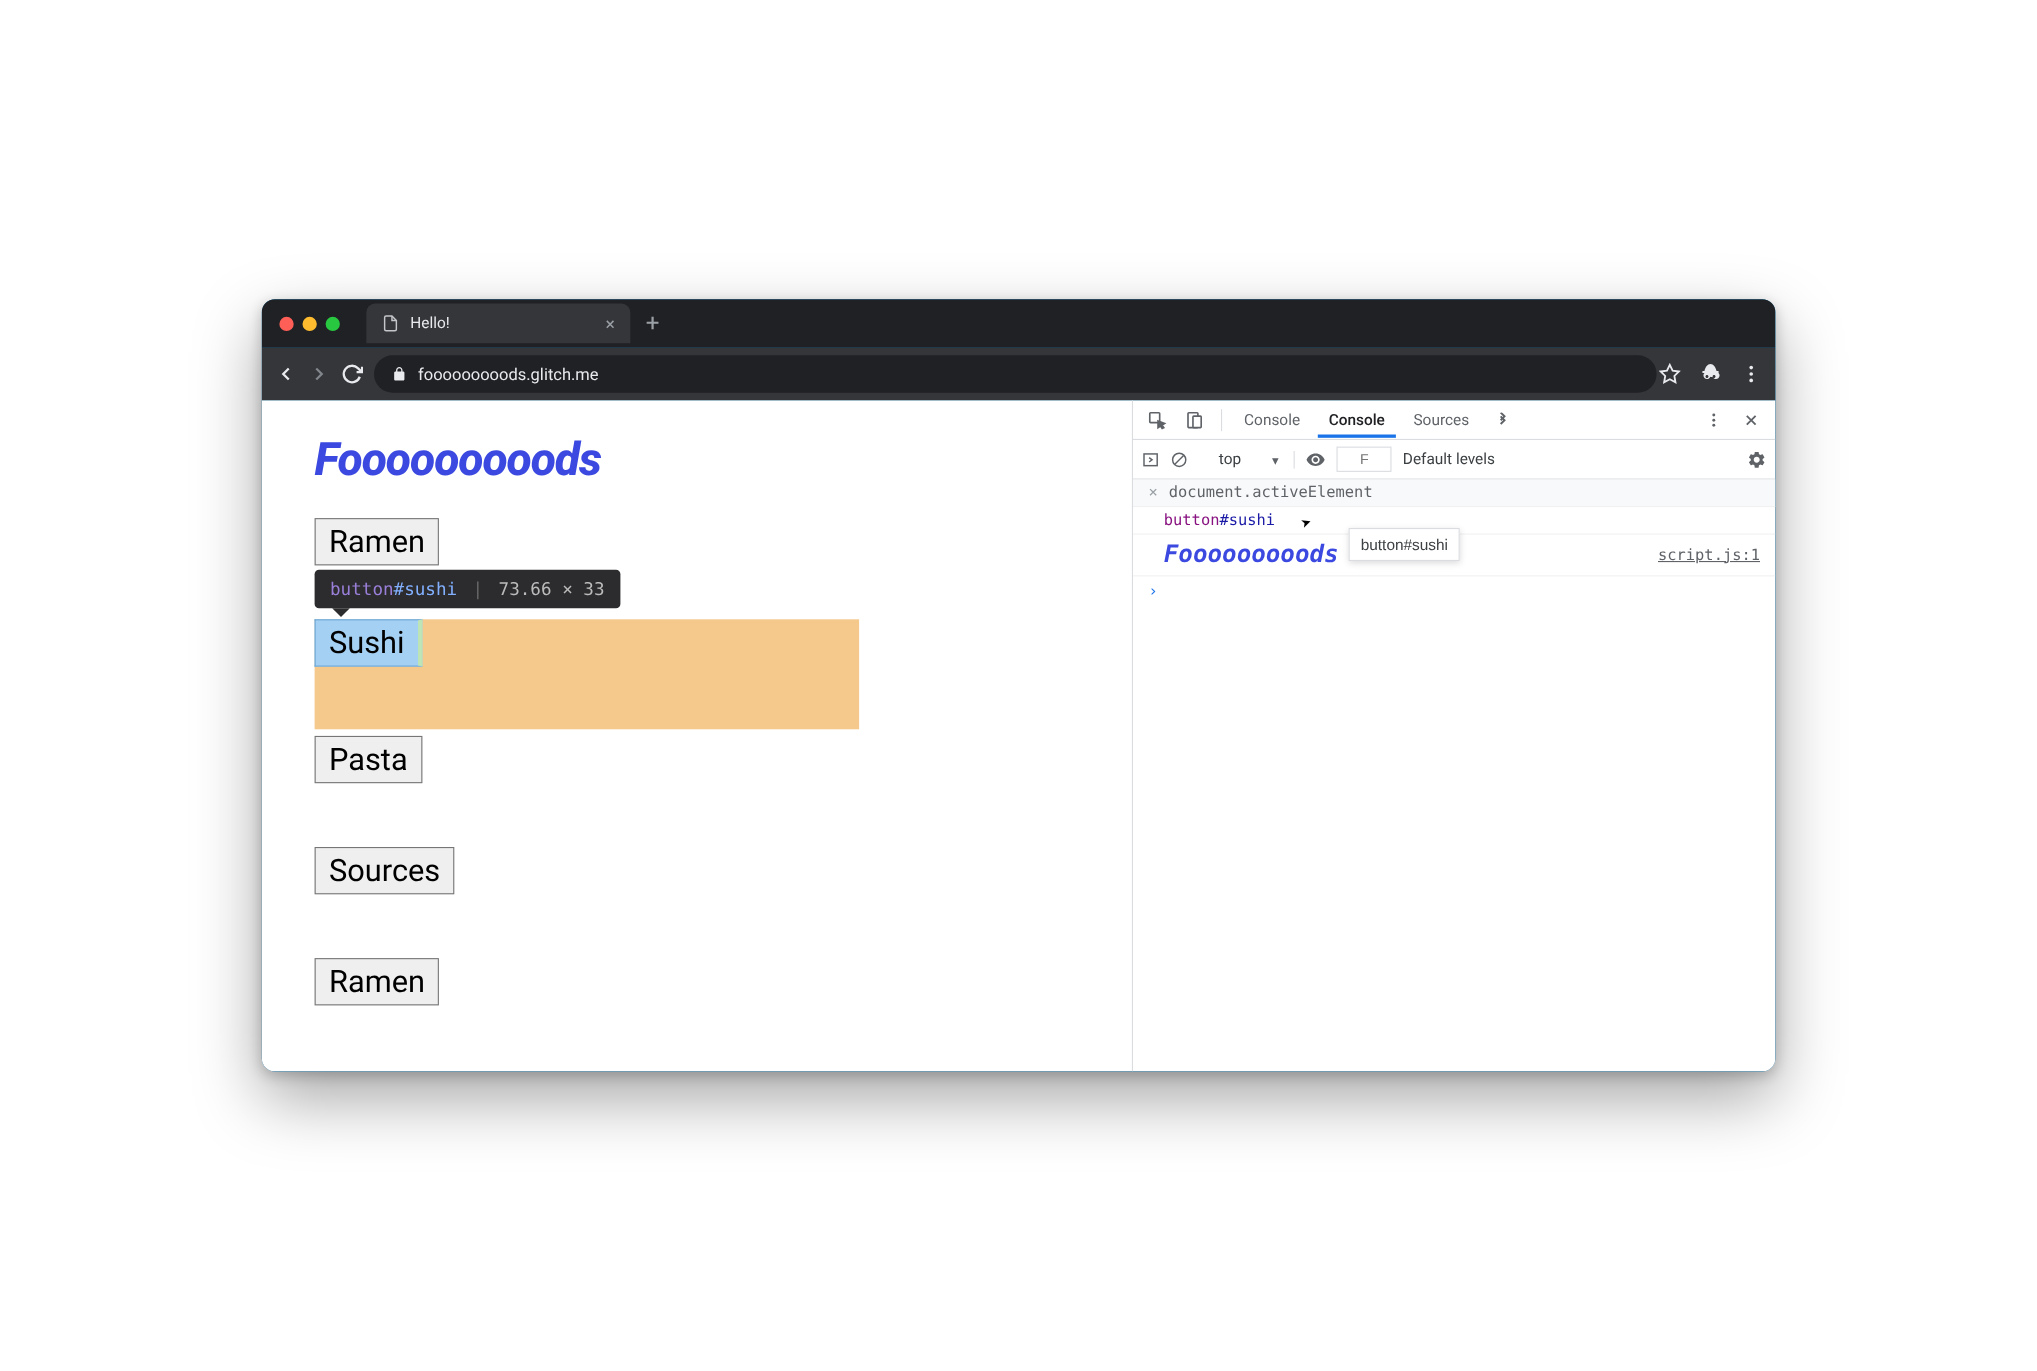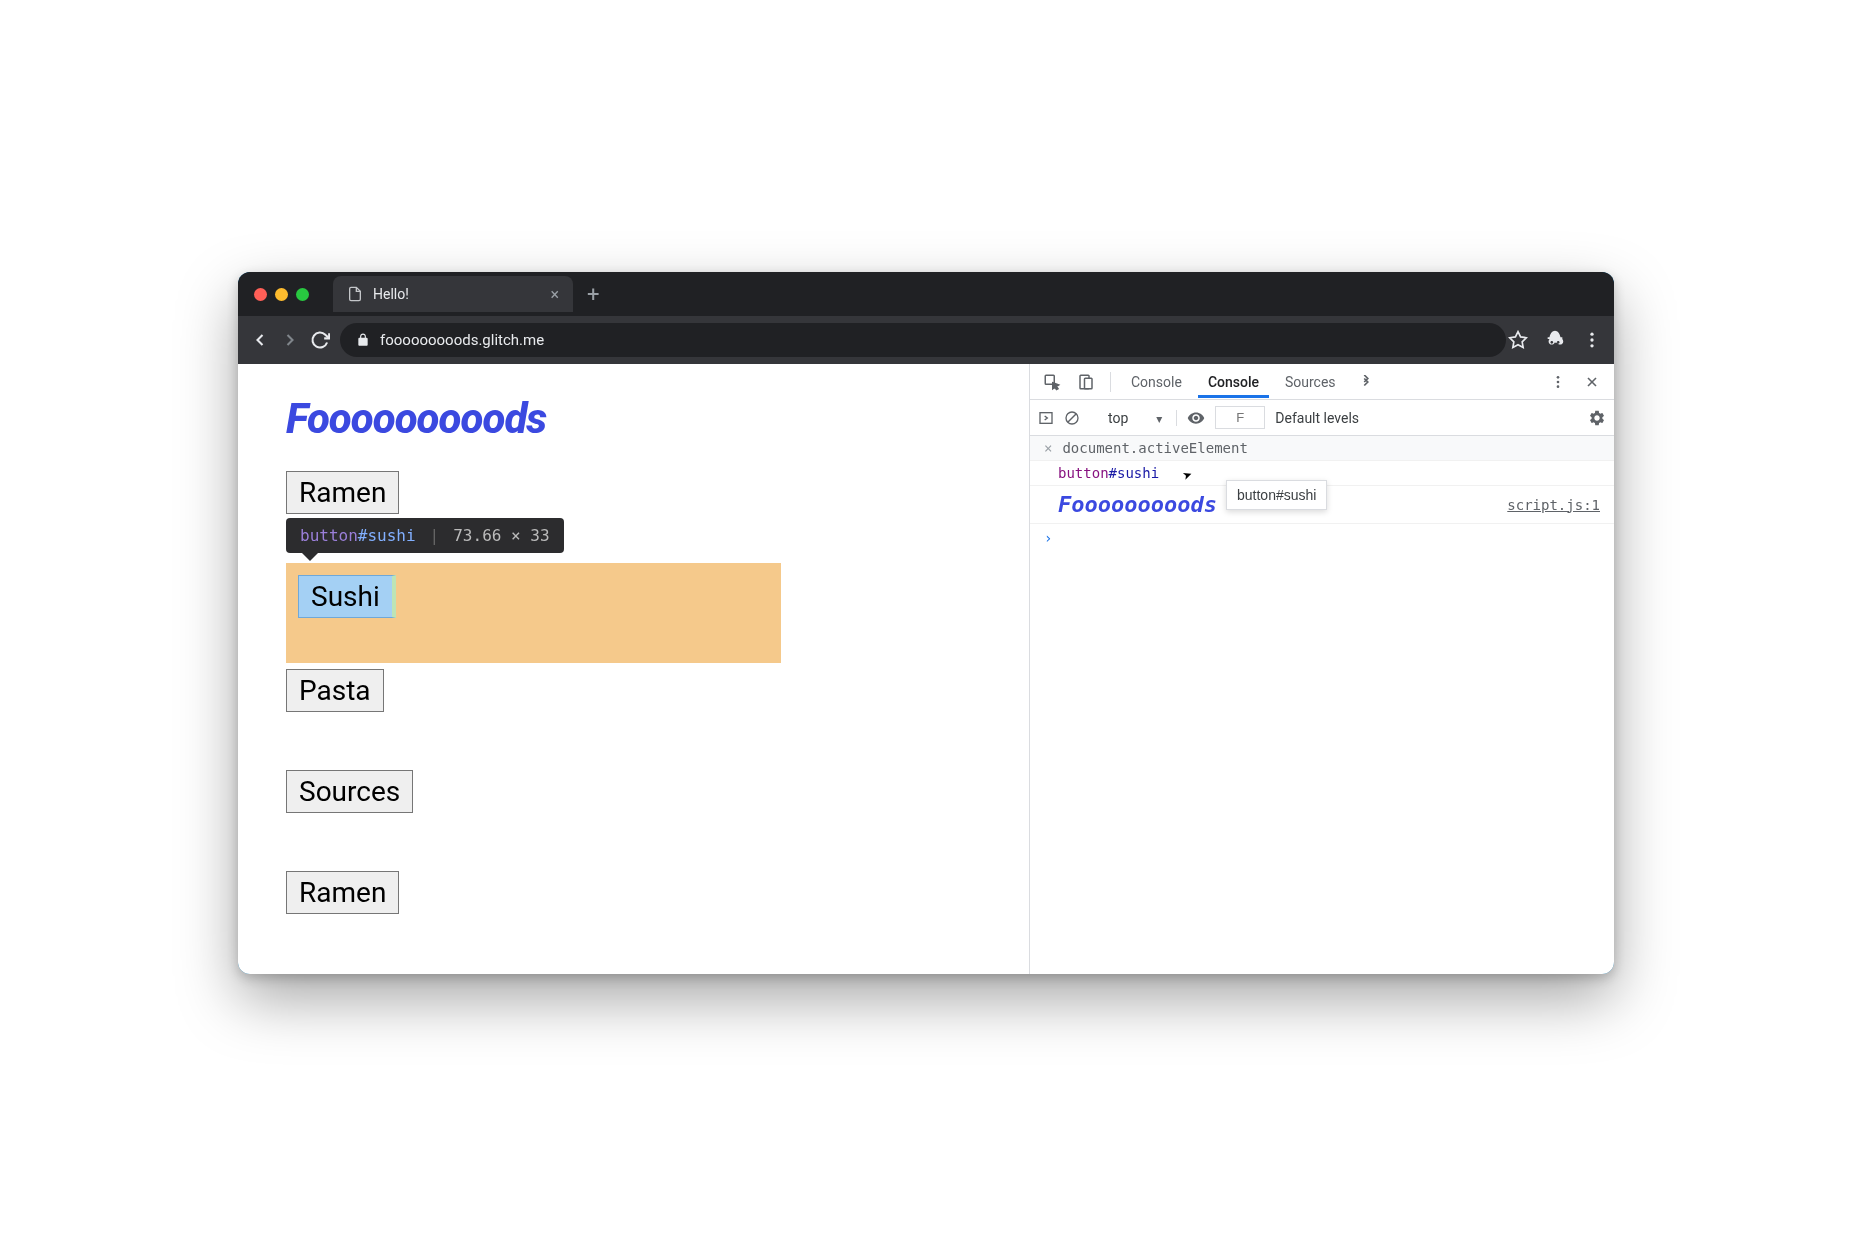"Sushi" .sushi-btn { margin: 12px -> 0 }
